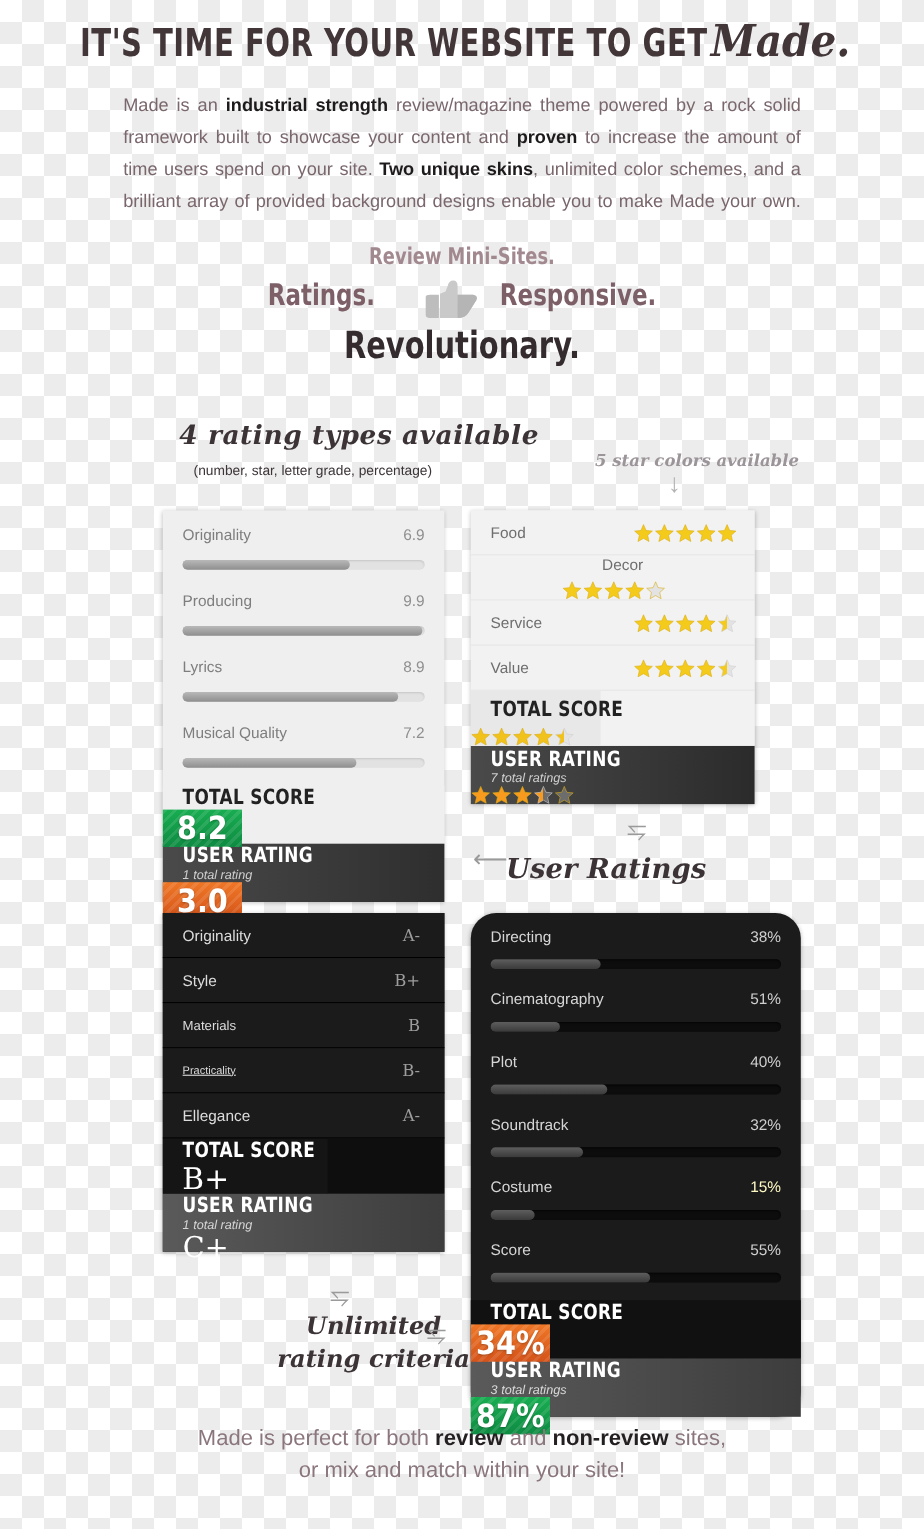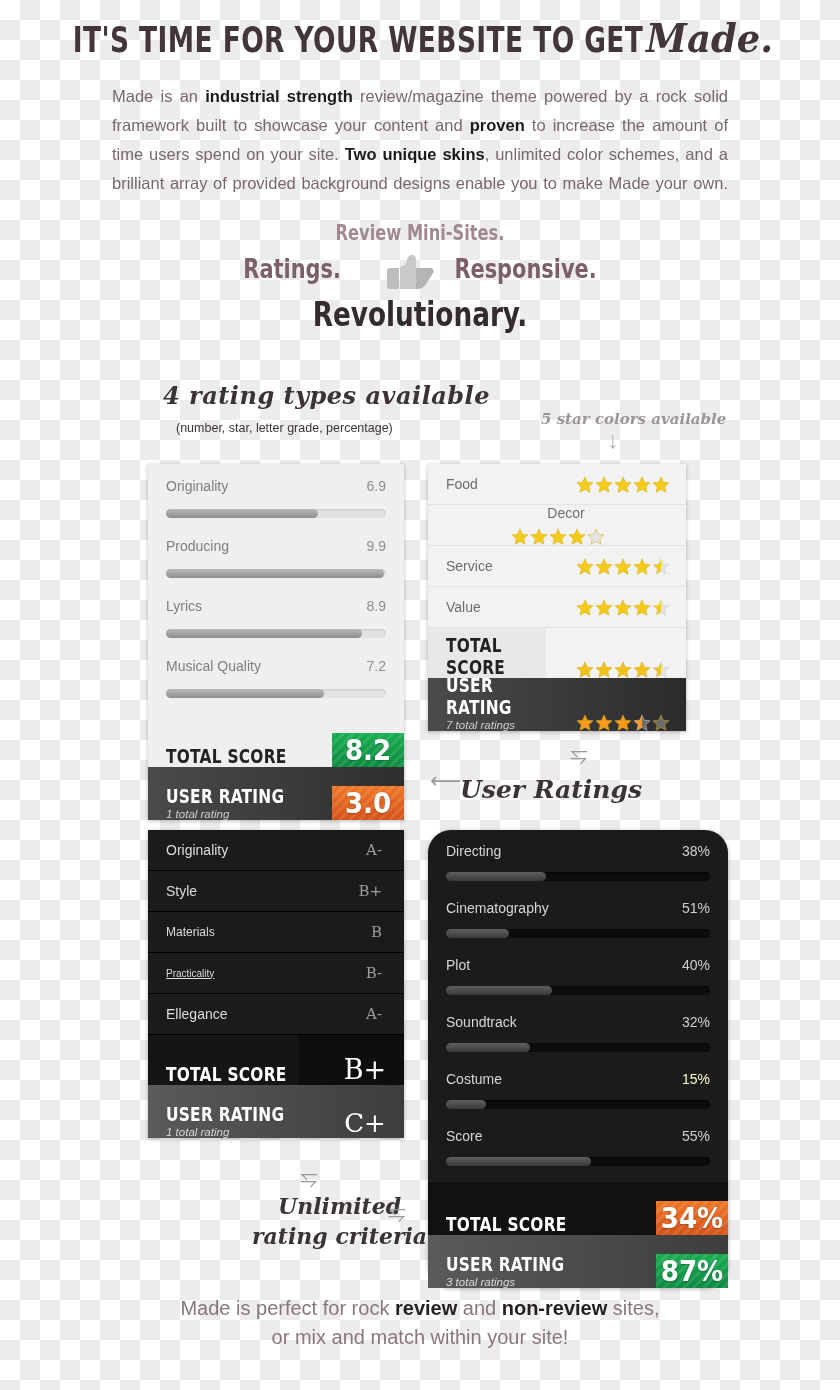"TOTAL SCORE" .score-row { align-items: flex-end -> flex-start; flex-direction: none -> column }
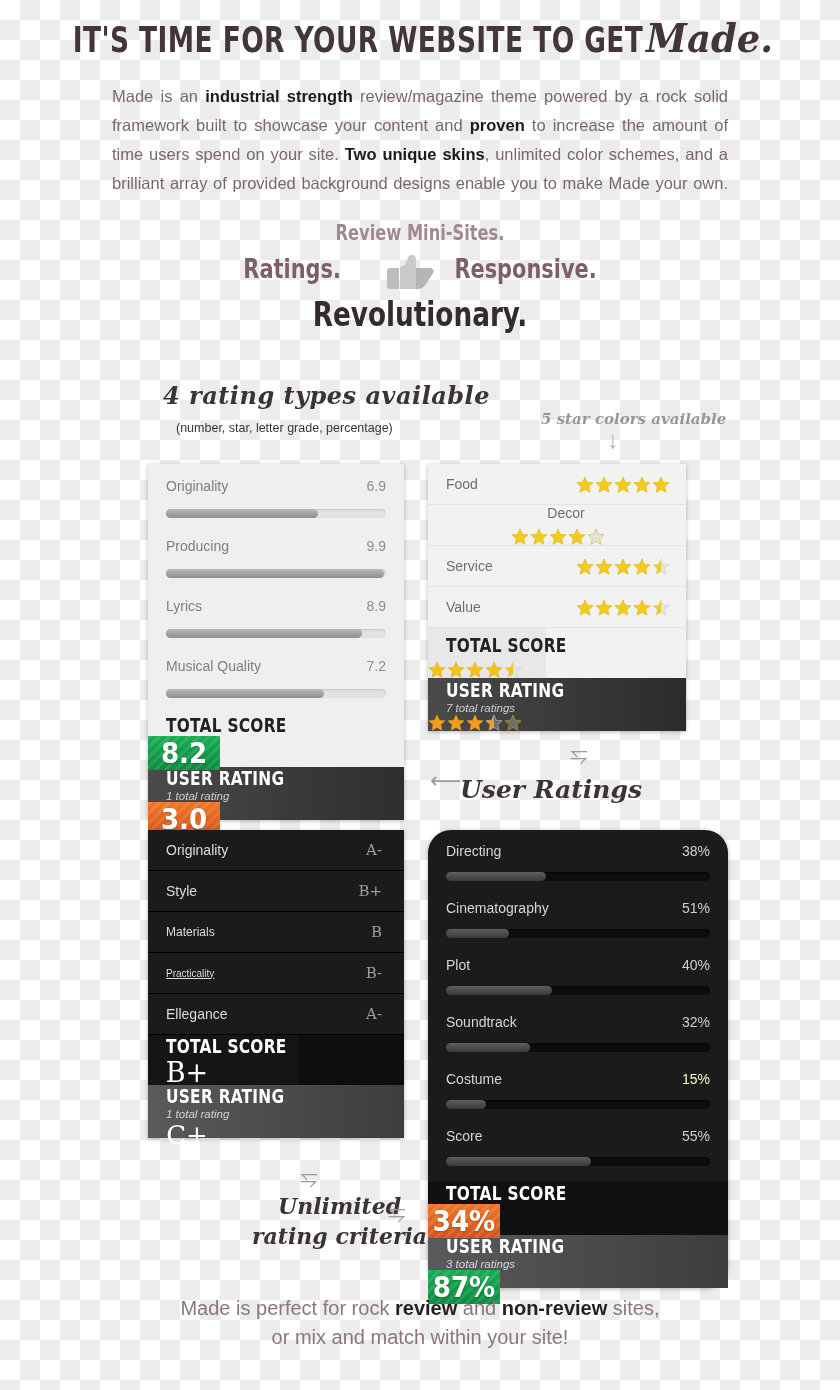"Made is perfect for rock" span { text: rock -> both }
